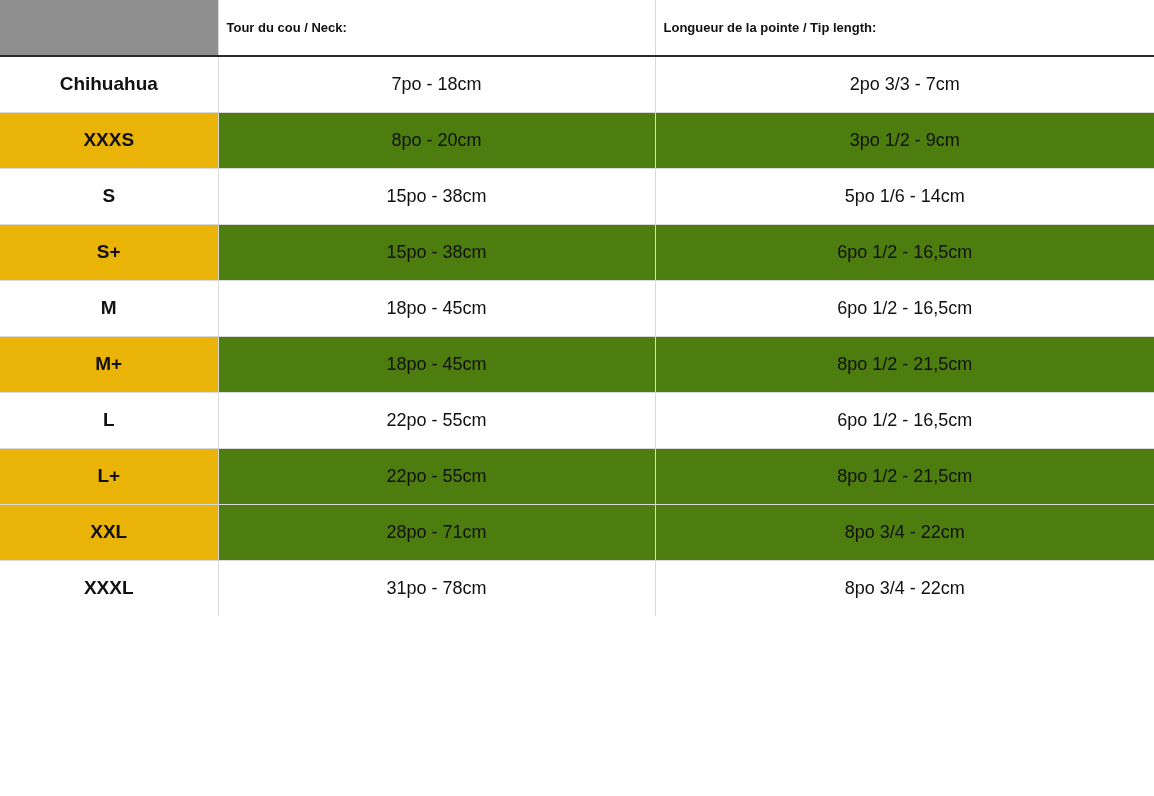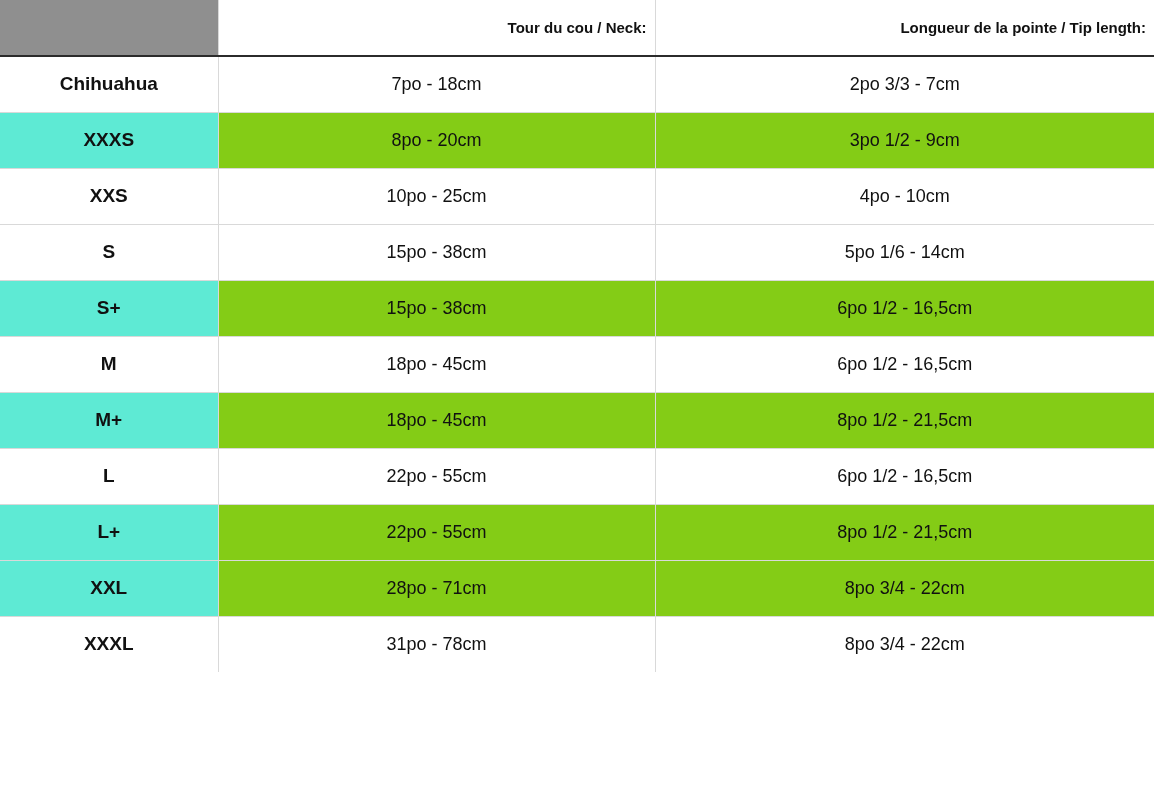"Tour du cou / Neck:" thead th { font-size: 15px -> 13px; text-align: right -> left }
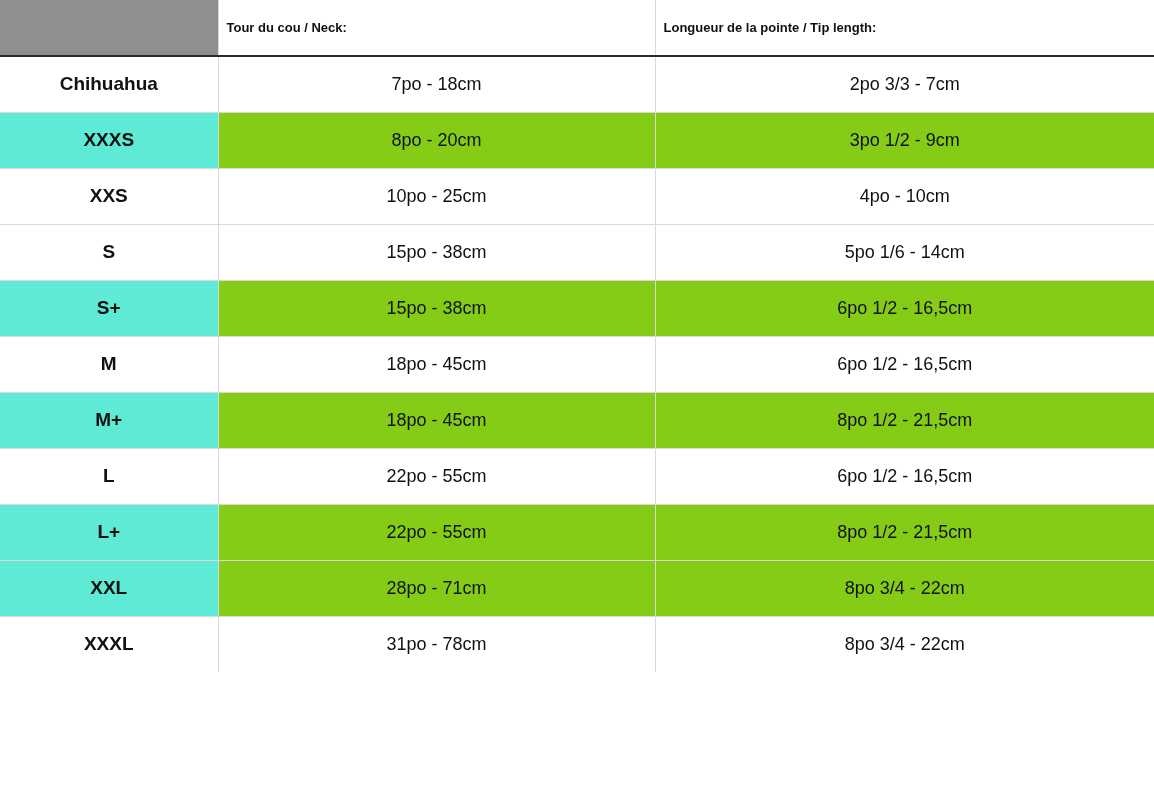"XXXS" tbody tr.alt td.size-cell { background: #5eead4 -> #eab308 }
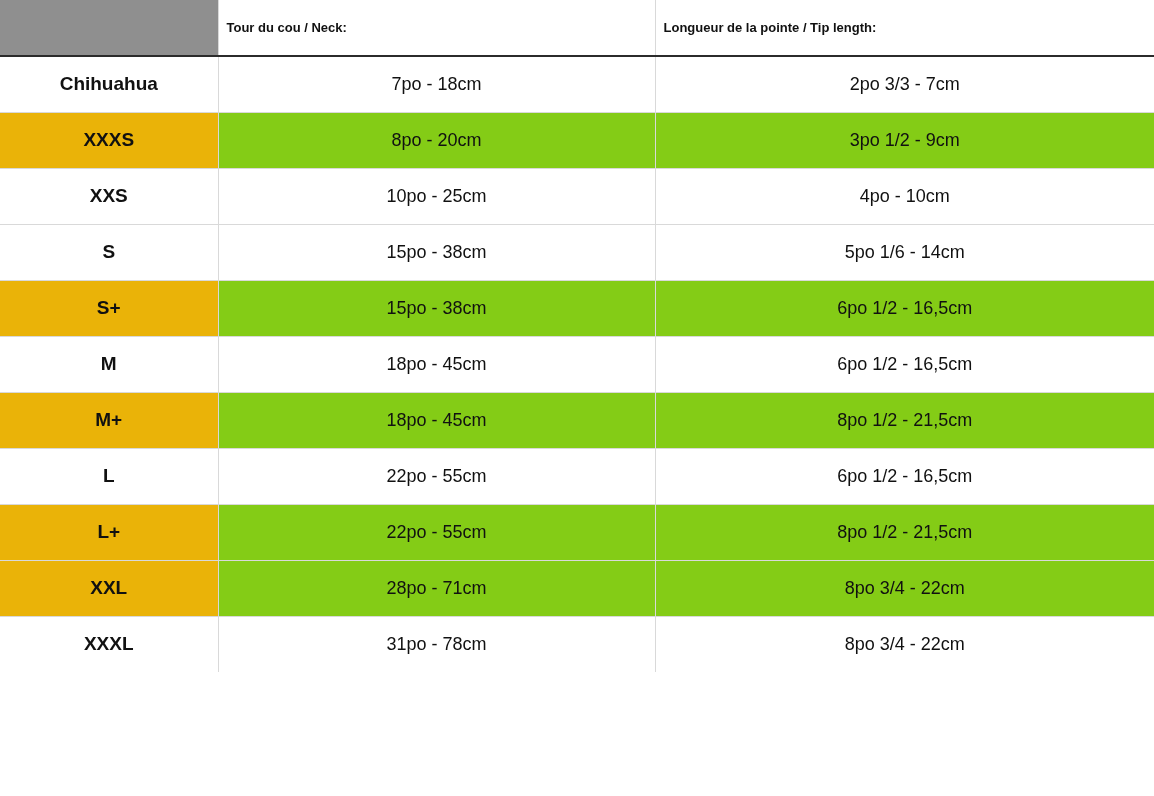"8po - 20cm" tbody tr.alt td { background: #84cc16 -> #4d7c0f }
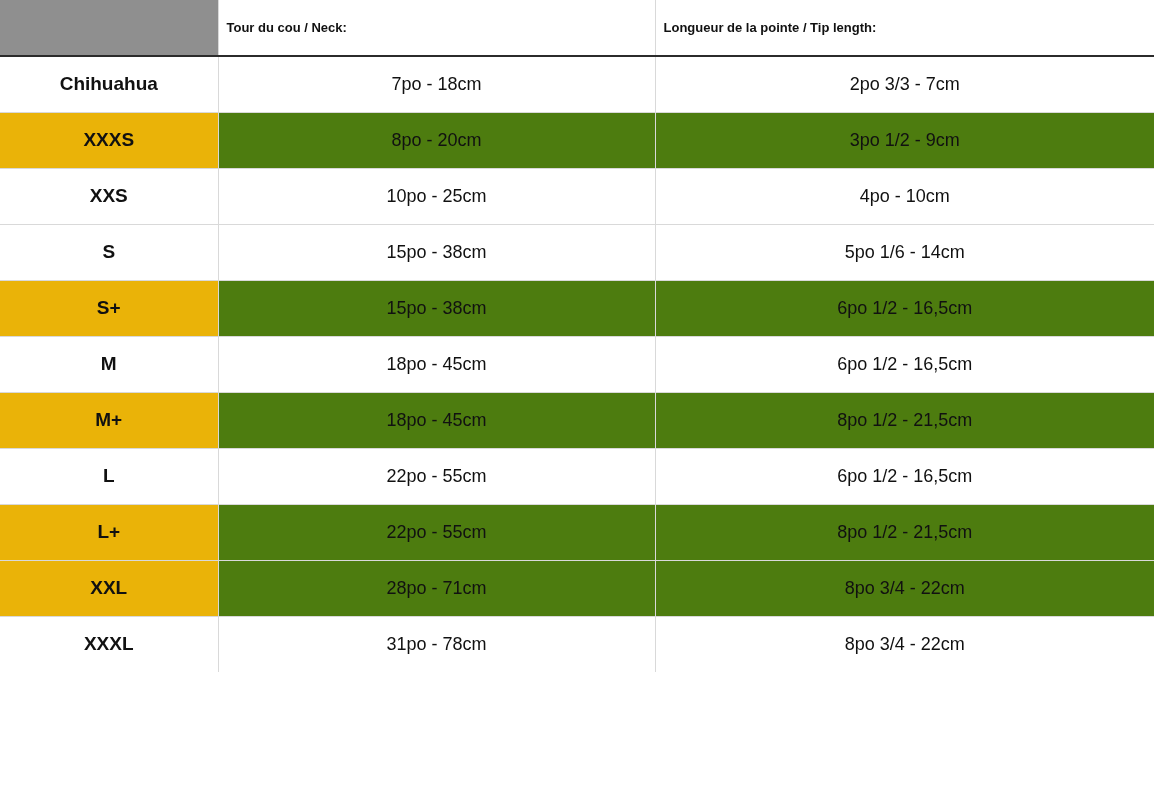"XXS" tr { html: <tr> <td>XXS</td> <td>10po - 25cm</td> <td>4po - 10cm</td> </tr> -> none }
